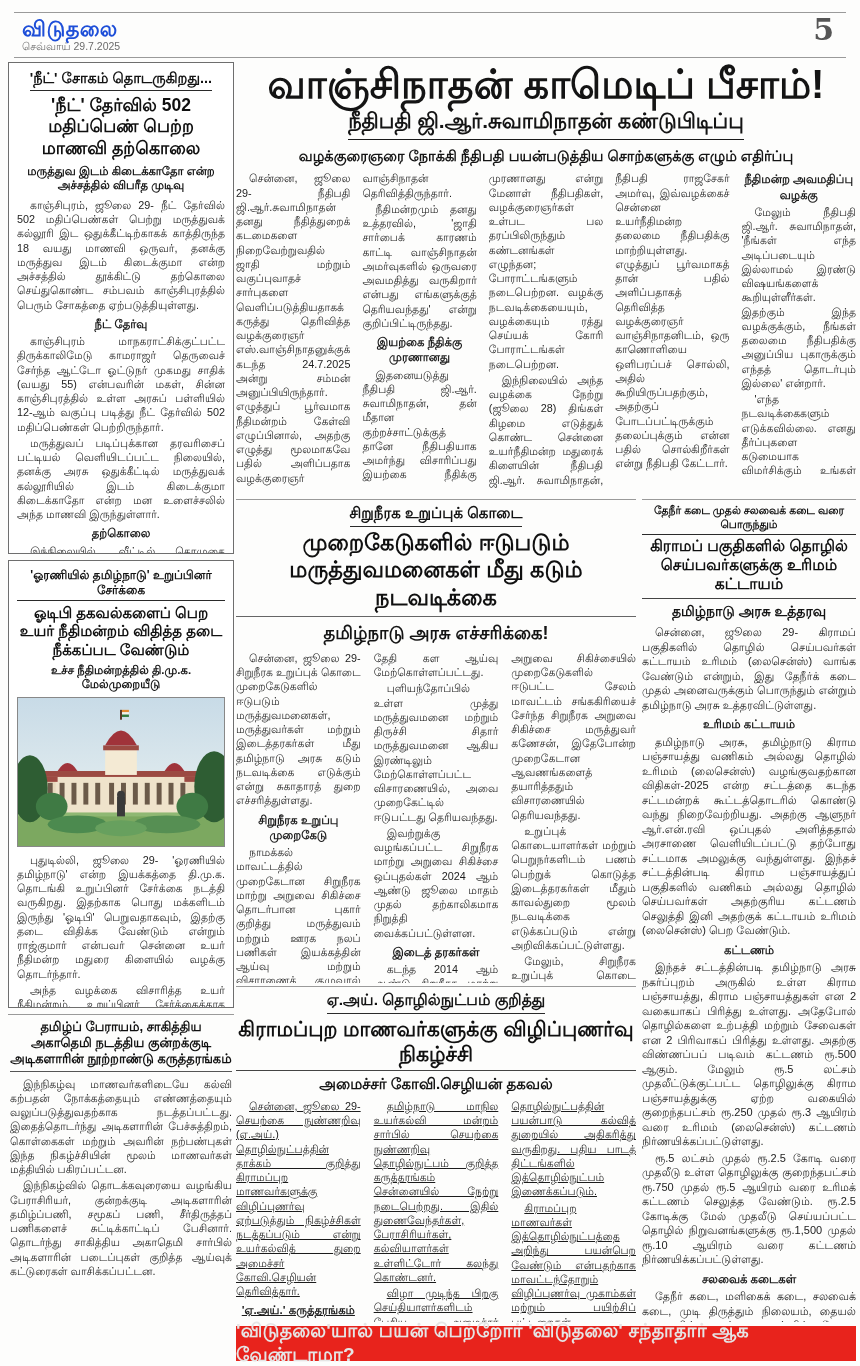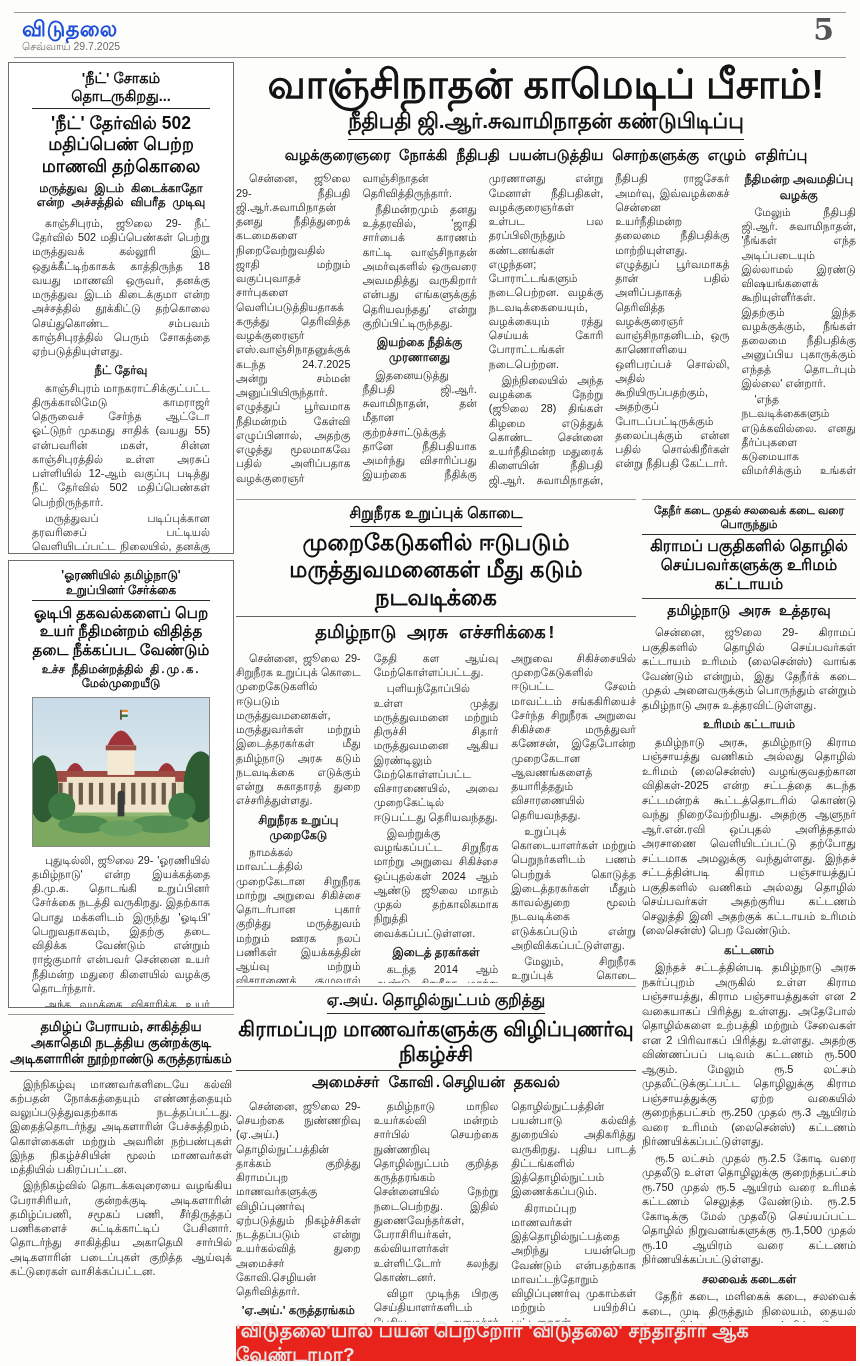"'நீட்' சோகம் தொடருகிறது..." .boxed { padding: 7px 23px 6px -> 7px 8px 6px }
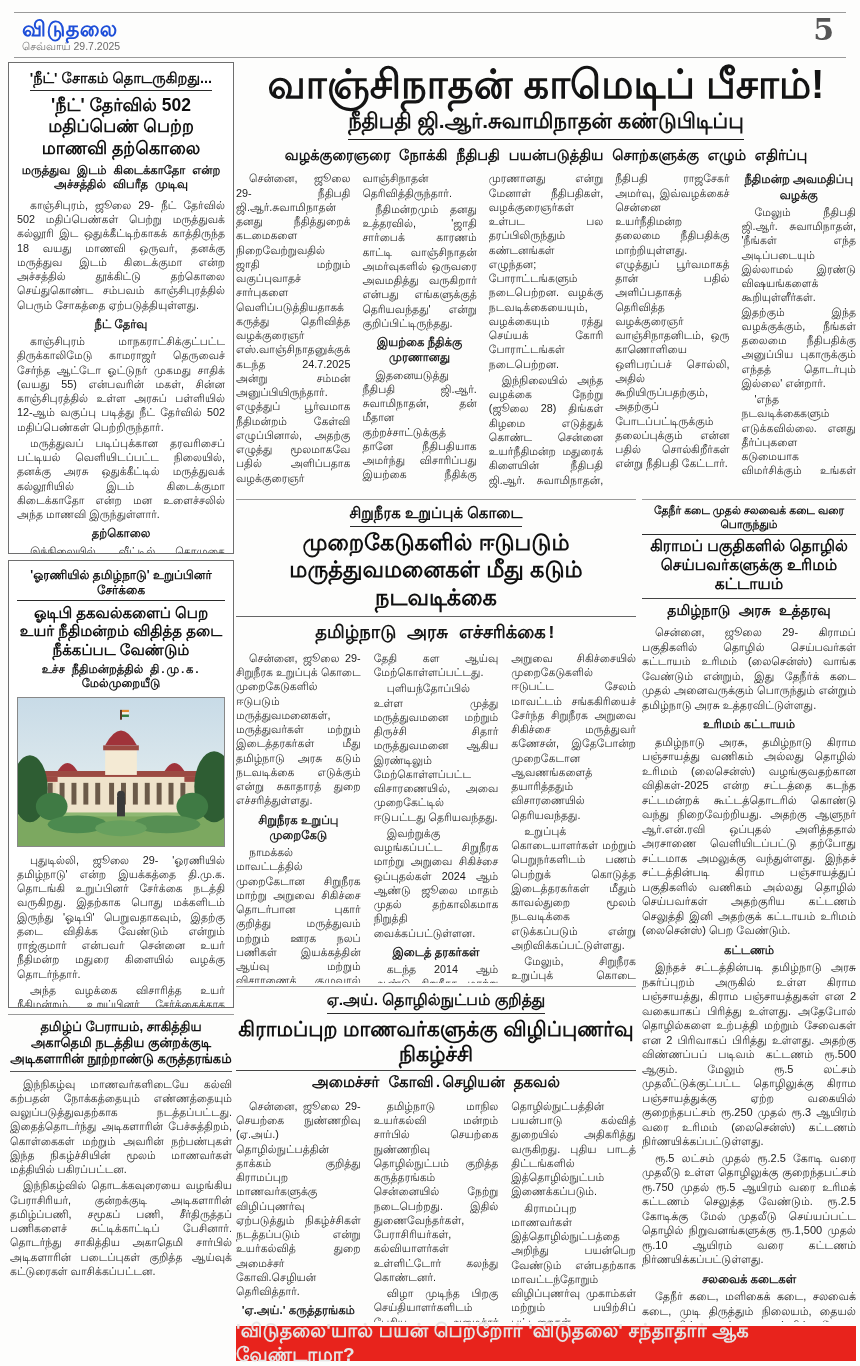"வழக்குரைஞரை நோக்கி நீதிபதி பயன்படுத்திய" .subhead { font-family: Liberation Mono, monospace -> none }
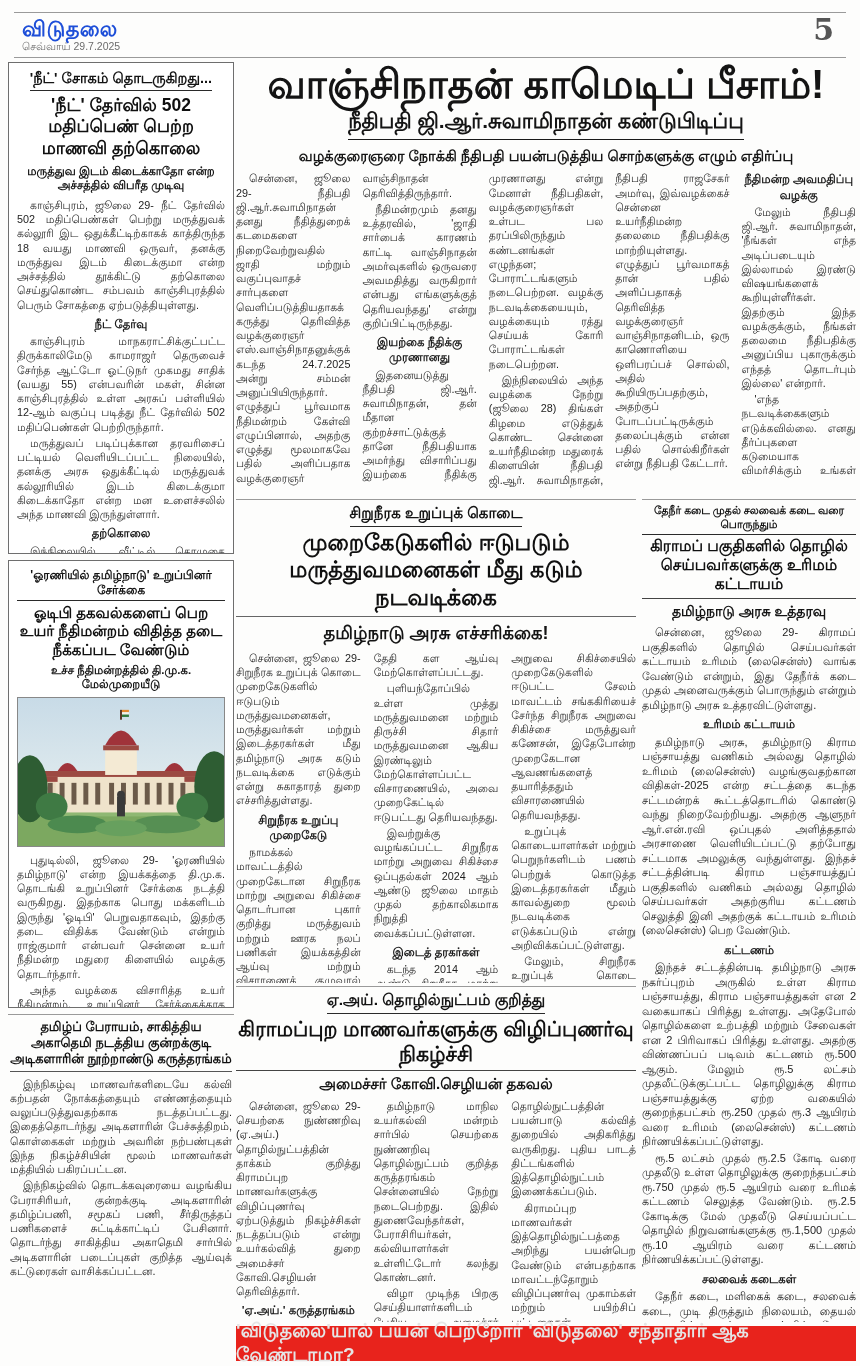"சென்னை, ஜூலை 29- செயற்கை நுண்ணறிவு" .cols3b { text-decoration: none -> underline }
